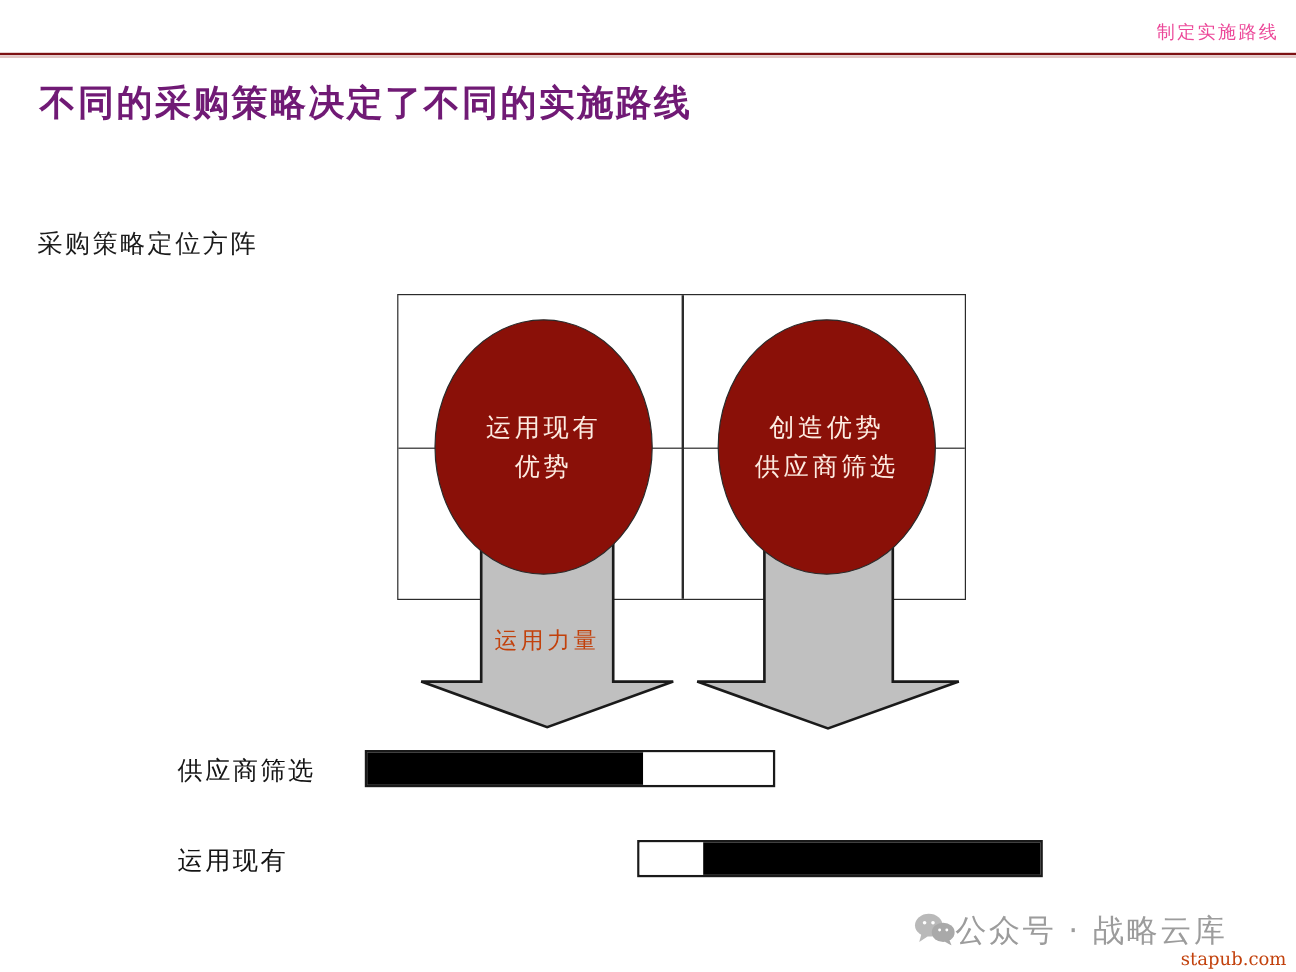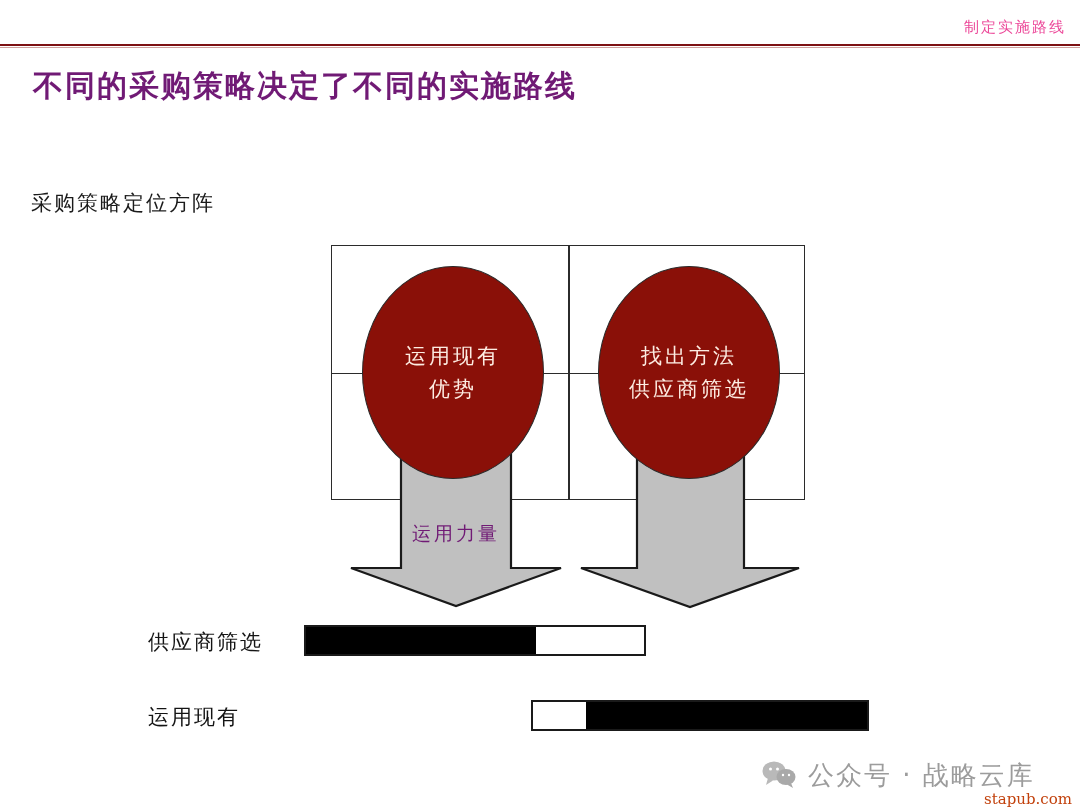"找出方法" div.eline { text: 找出方法 -> 创造优势 }
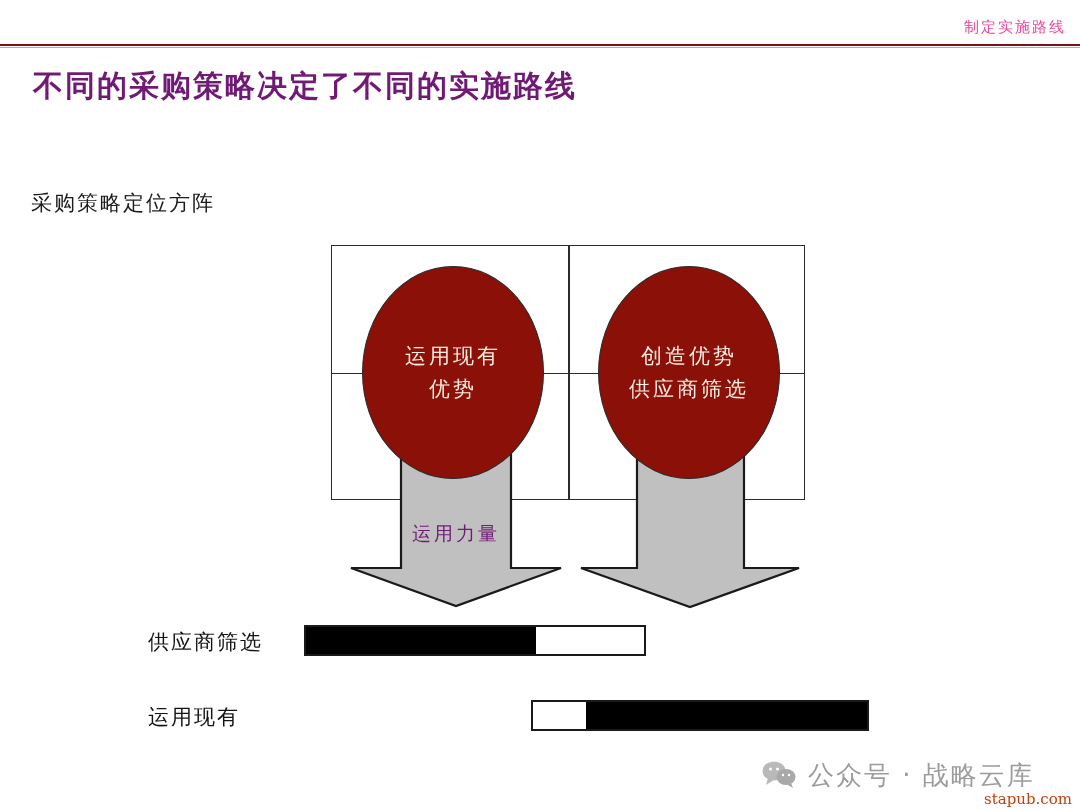"运用力量" .arrow-label { color: #701a75 -> #c2410c }
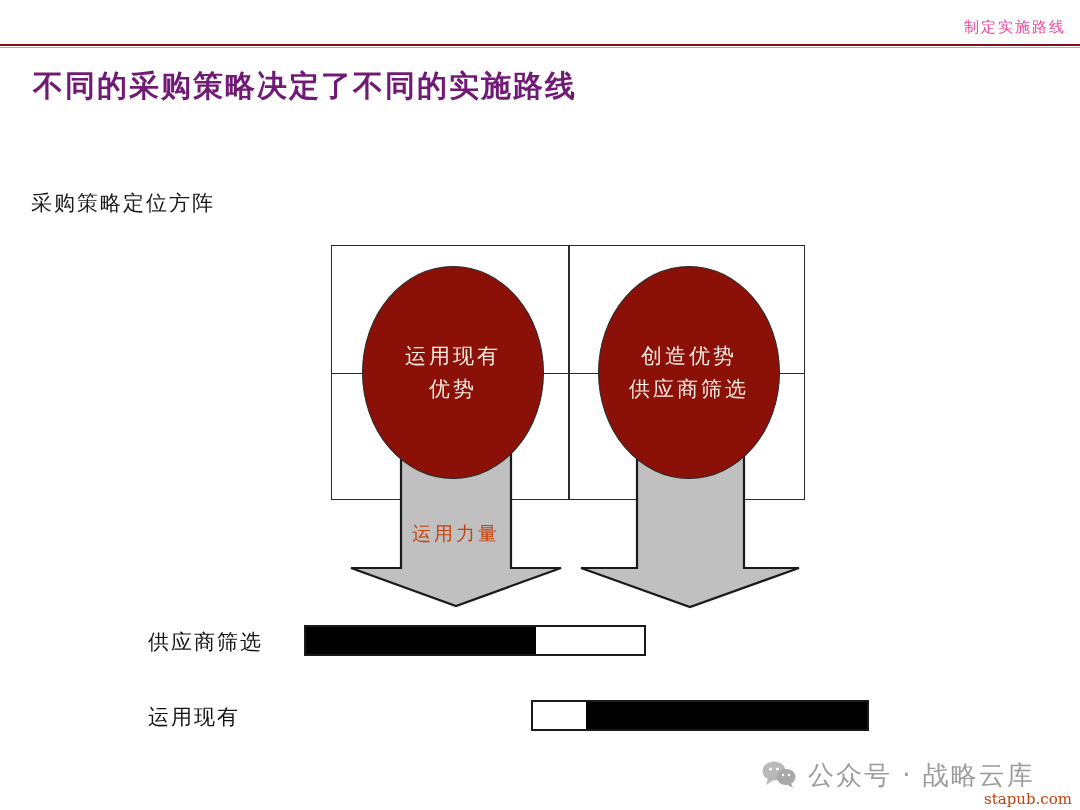"公众号 · 战略云库" .watermark { gap: 12px -> none }
